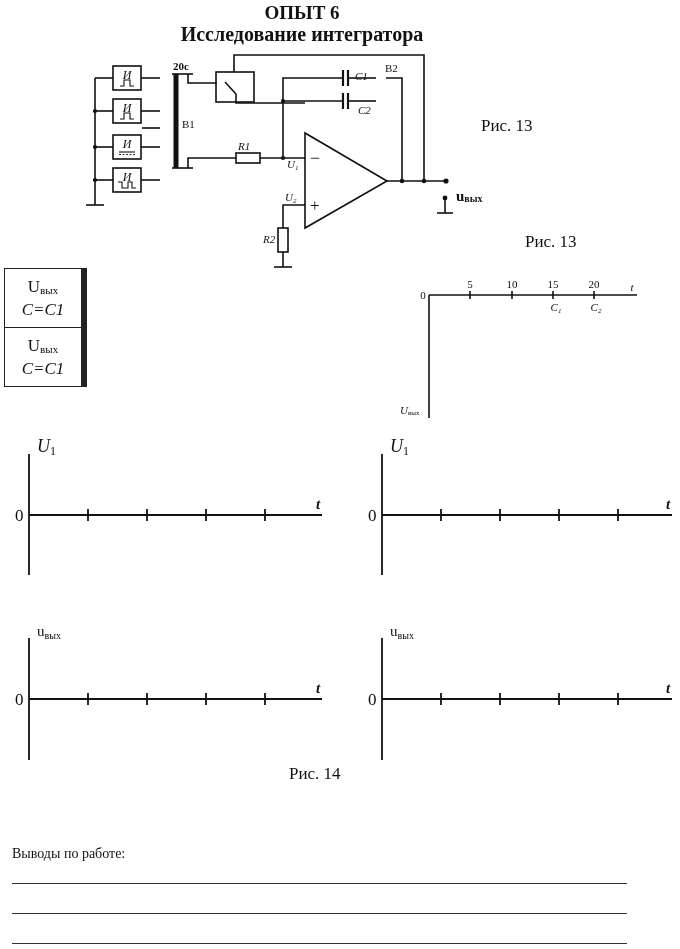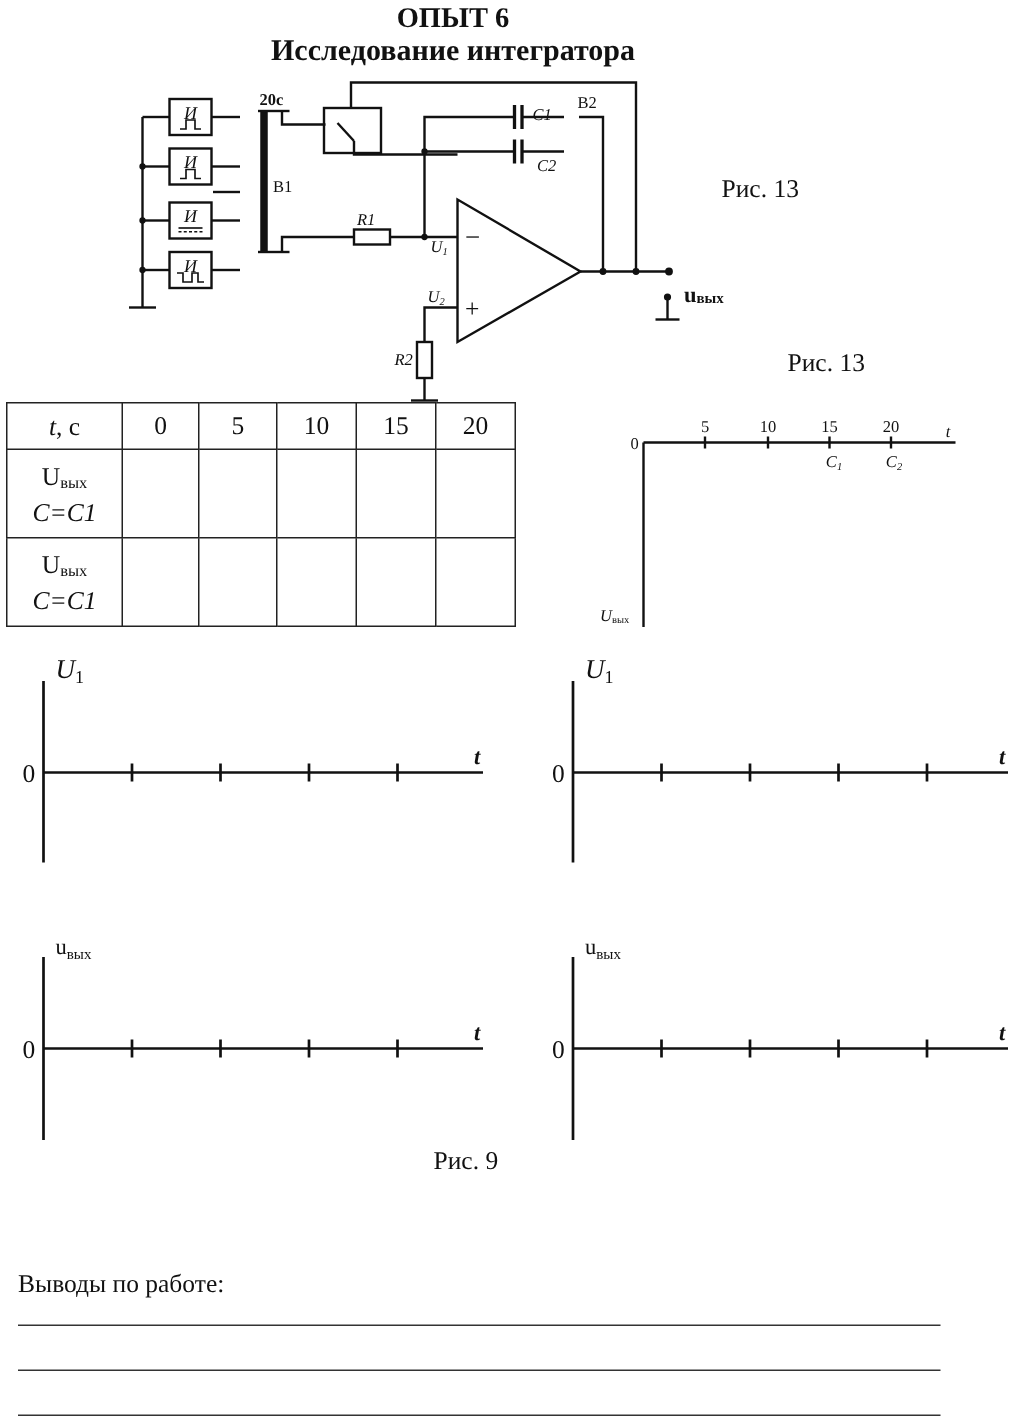"t, с" tr.hdr { html: <tr> <td><span>t</span><span>, с</span></td> <td>0</td> <td>5</td> <td>10</td> <td>15</td> <td>20</td> </tr> -> none }
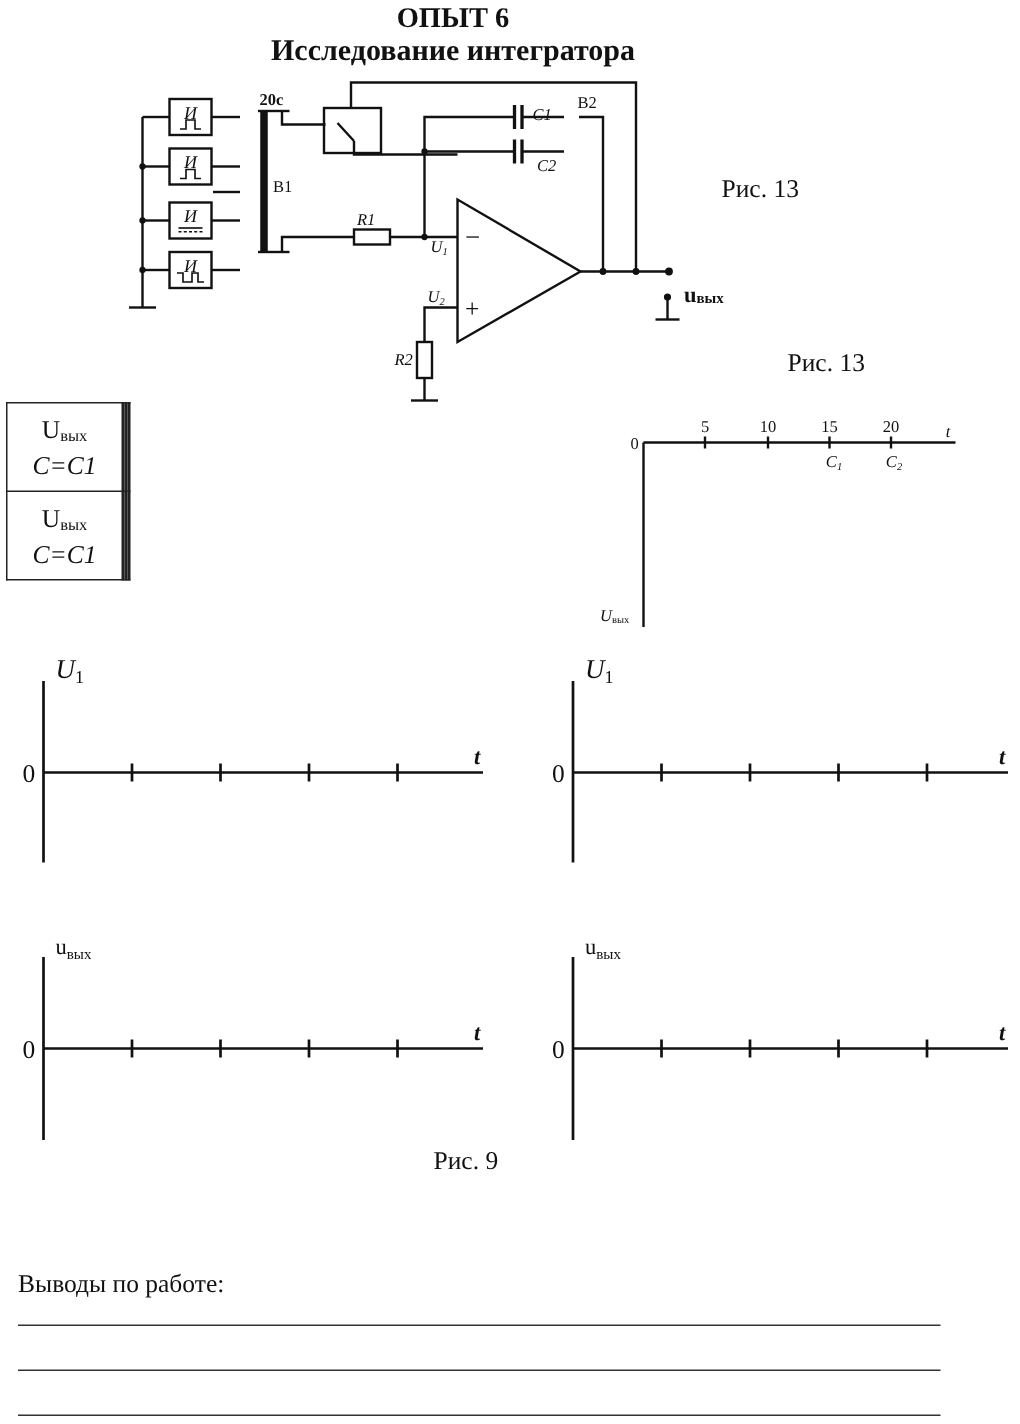"Рис. 9" div.abs { text: 9 -> 14 }
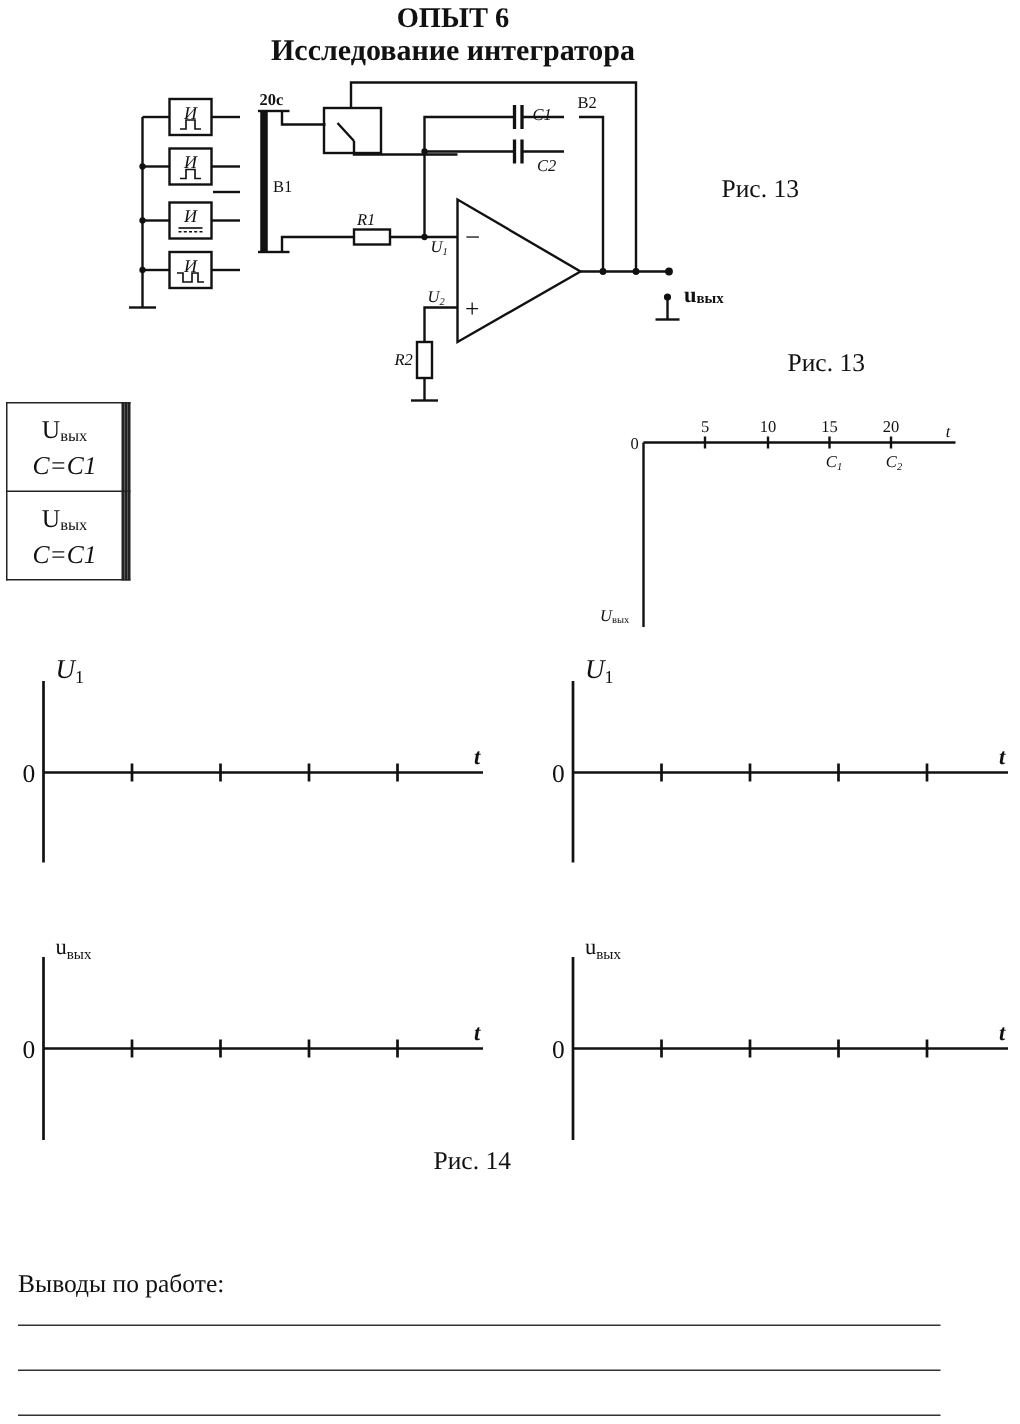"Выводы по работе:" .concl { font-size: 17px -> 14px }
